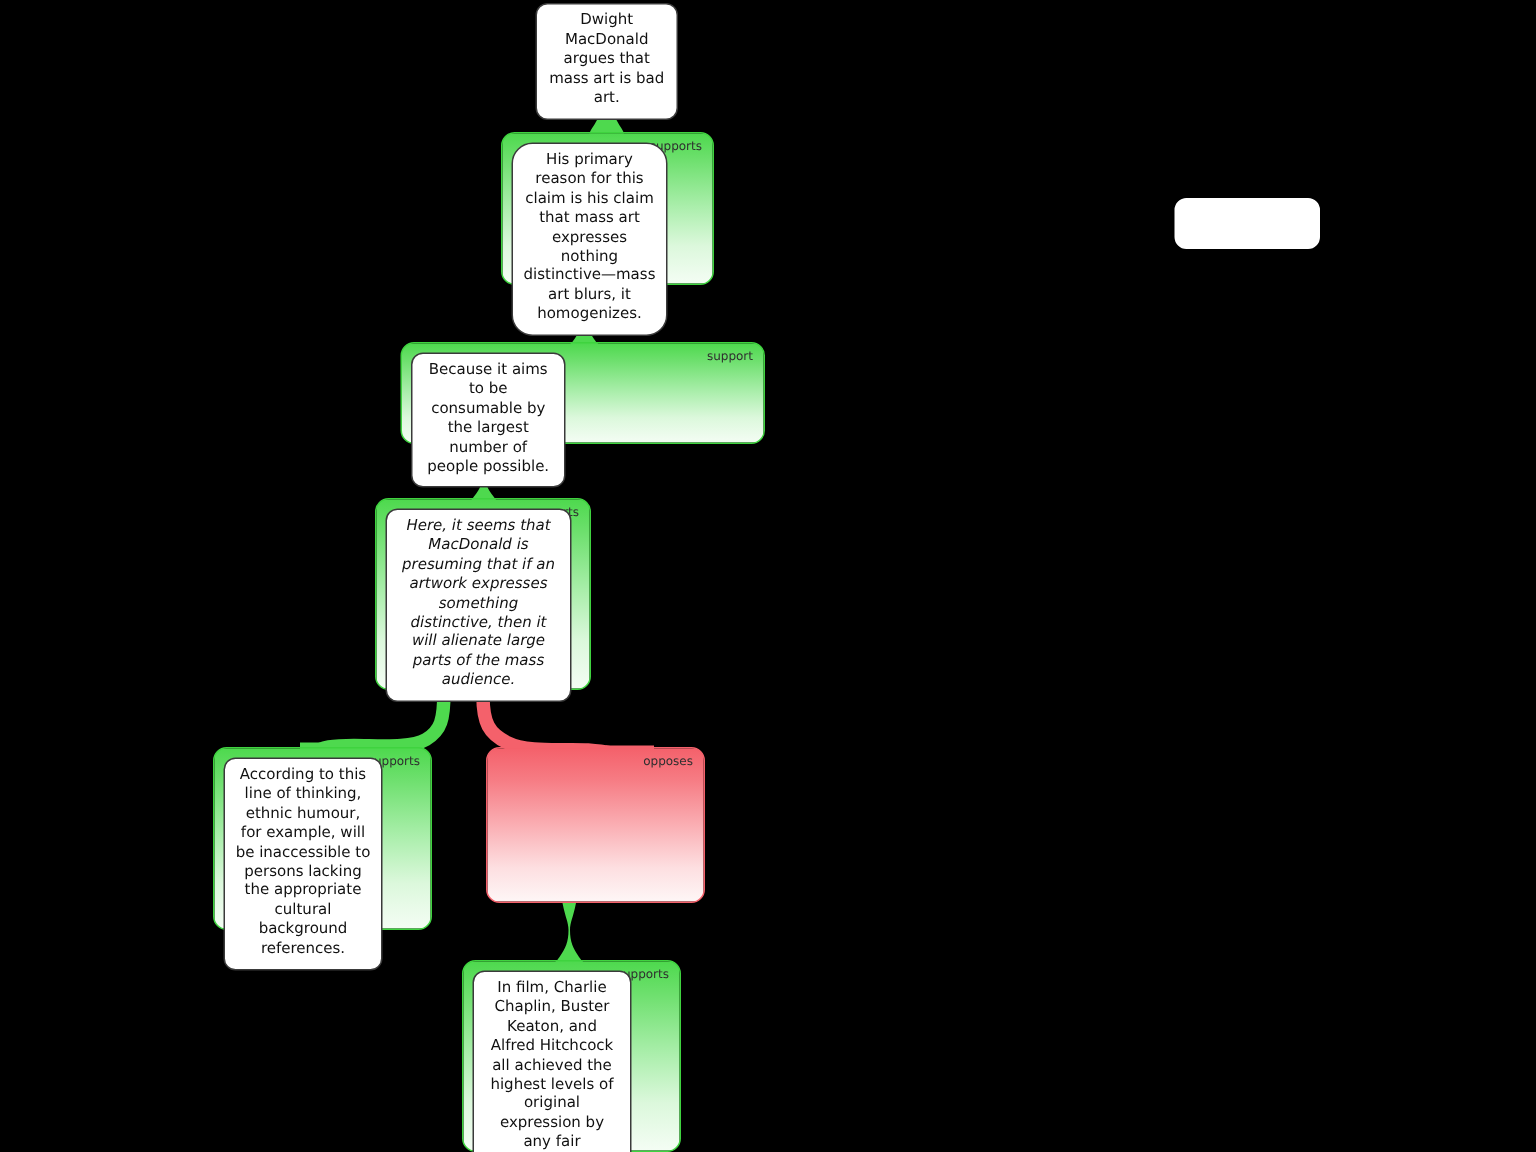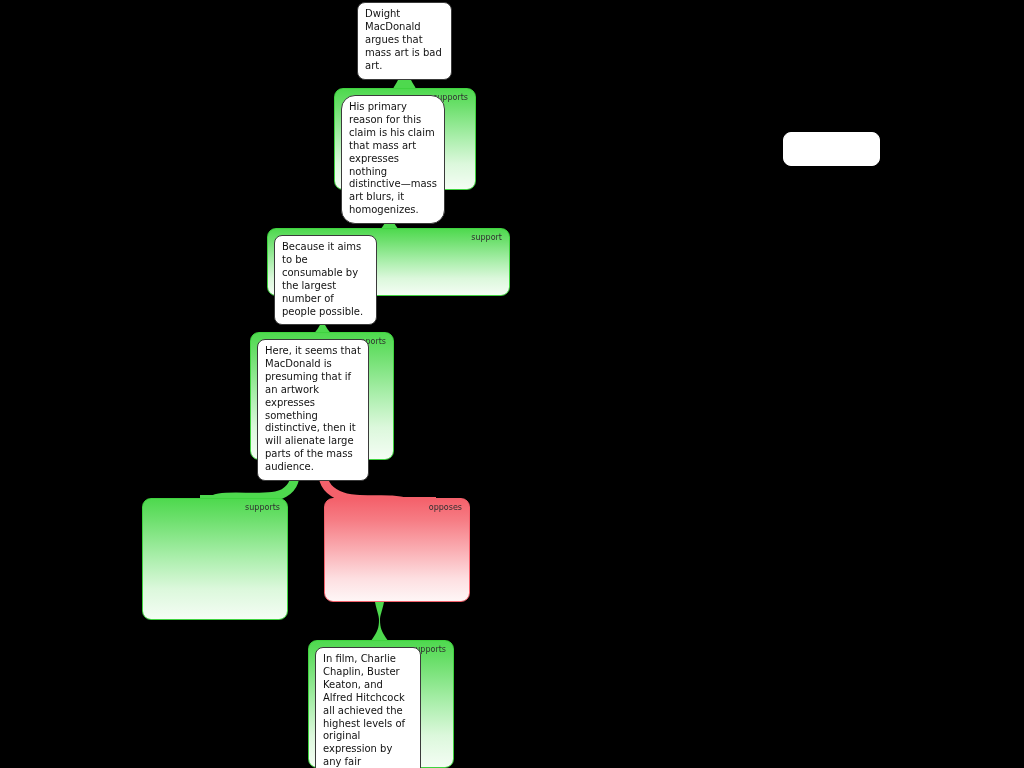"Dwight MacDonald argues that mass" .card { text-align: none -> center }
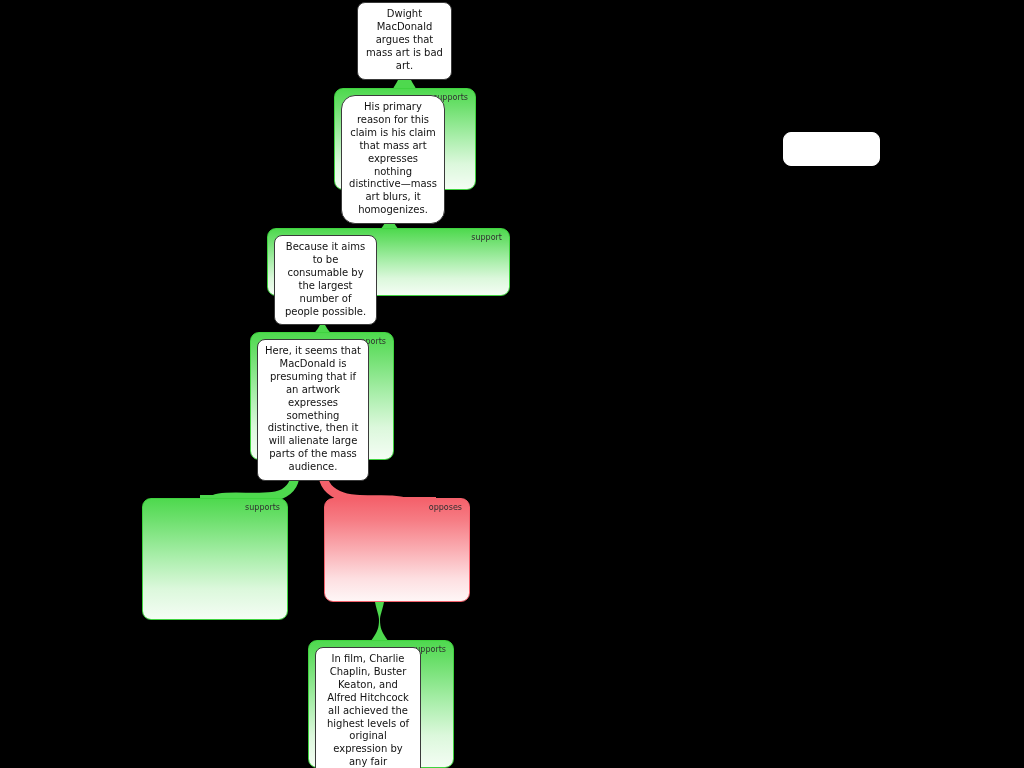"Here, it seems that MacDonald" div.card { font-style: none -> italic; width: 112px -> 124px }
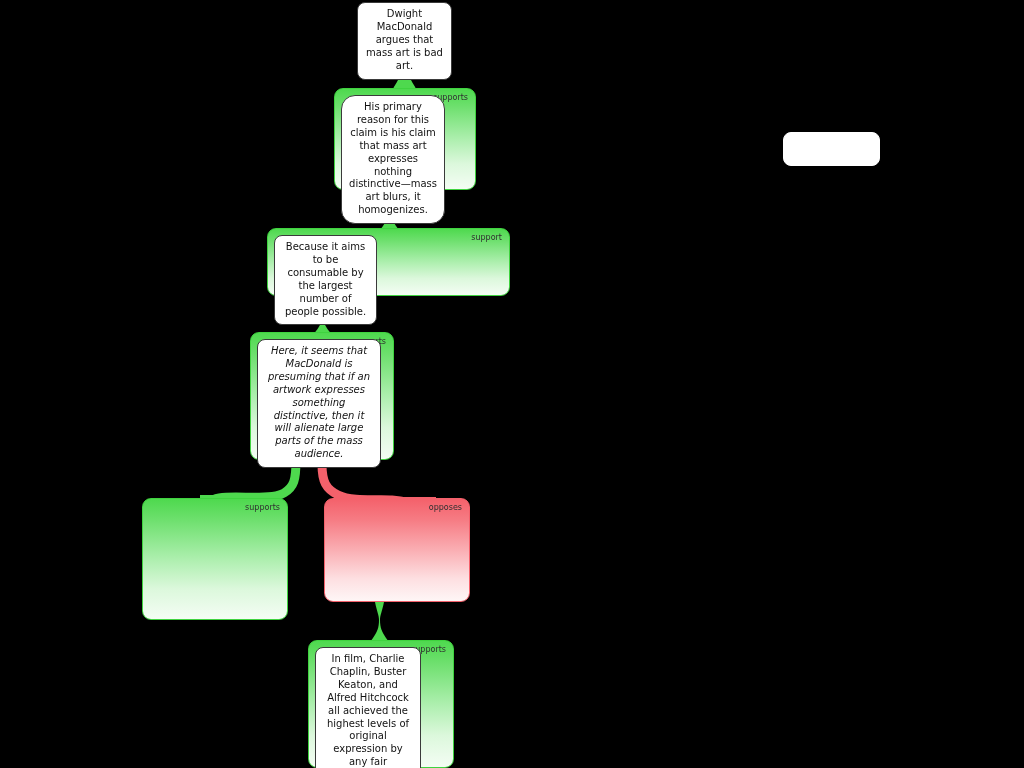"According to this line of" div.card { html: none -> <div> <span>According to this line of thinking, ethnic humour, for example, will be inaccessible to persons lacking the appropriate cultural background references.</span> </div> }
